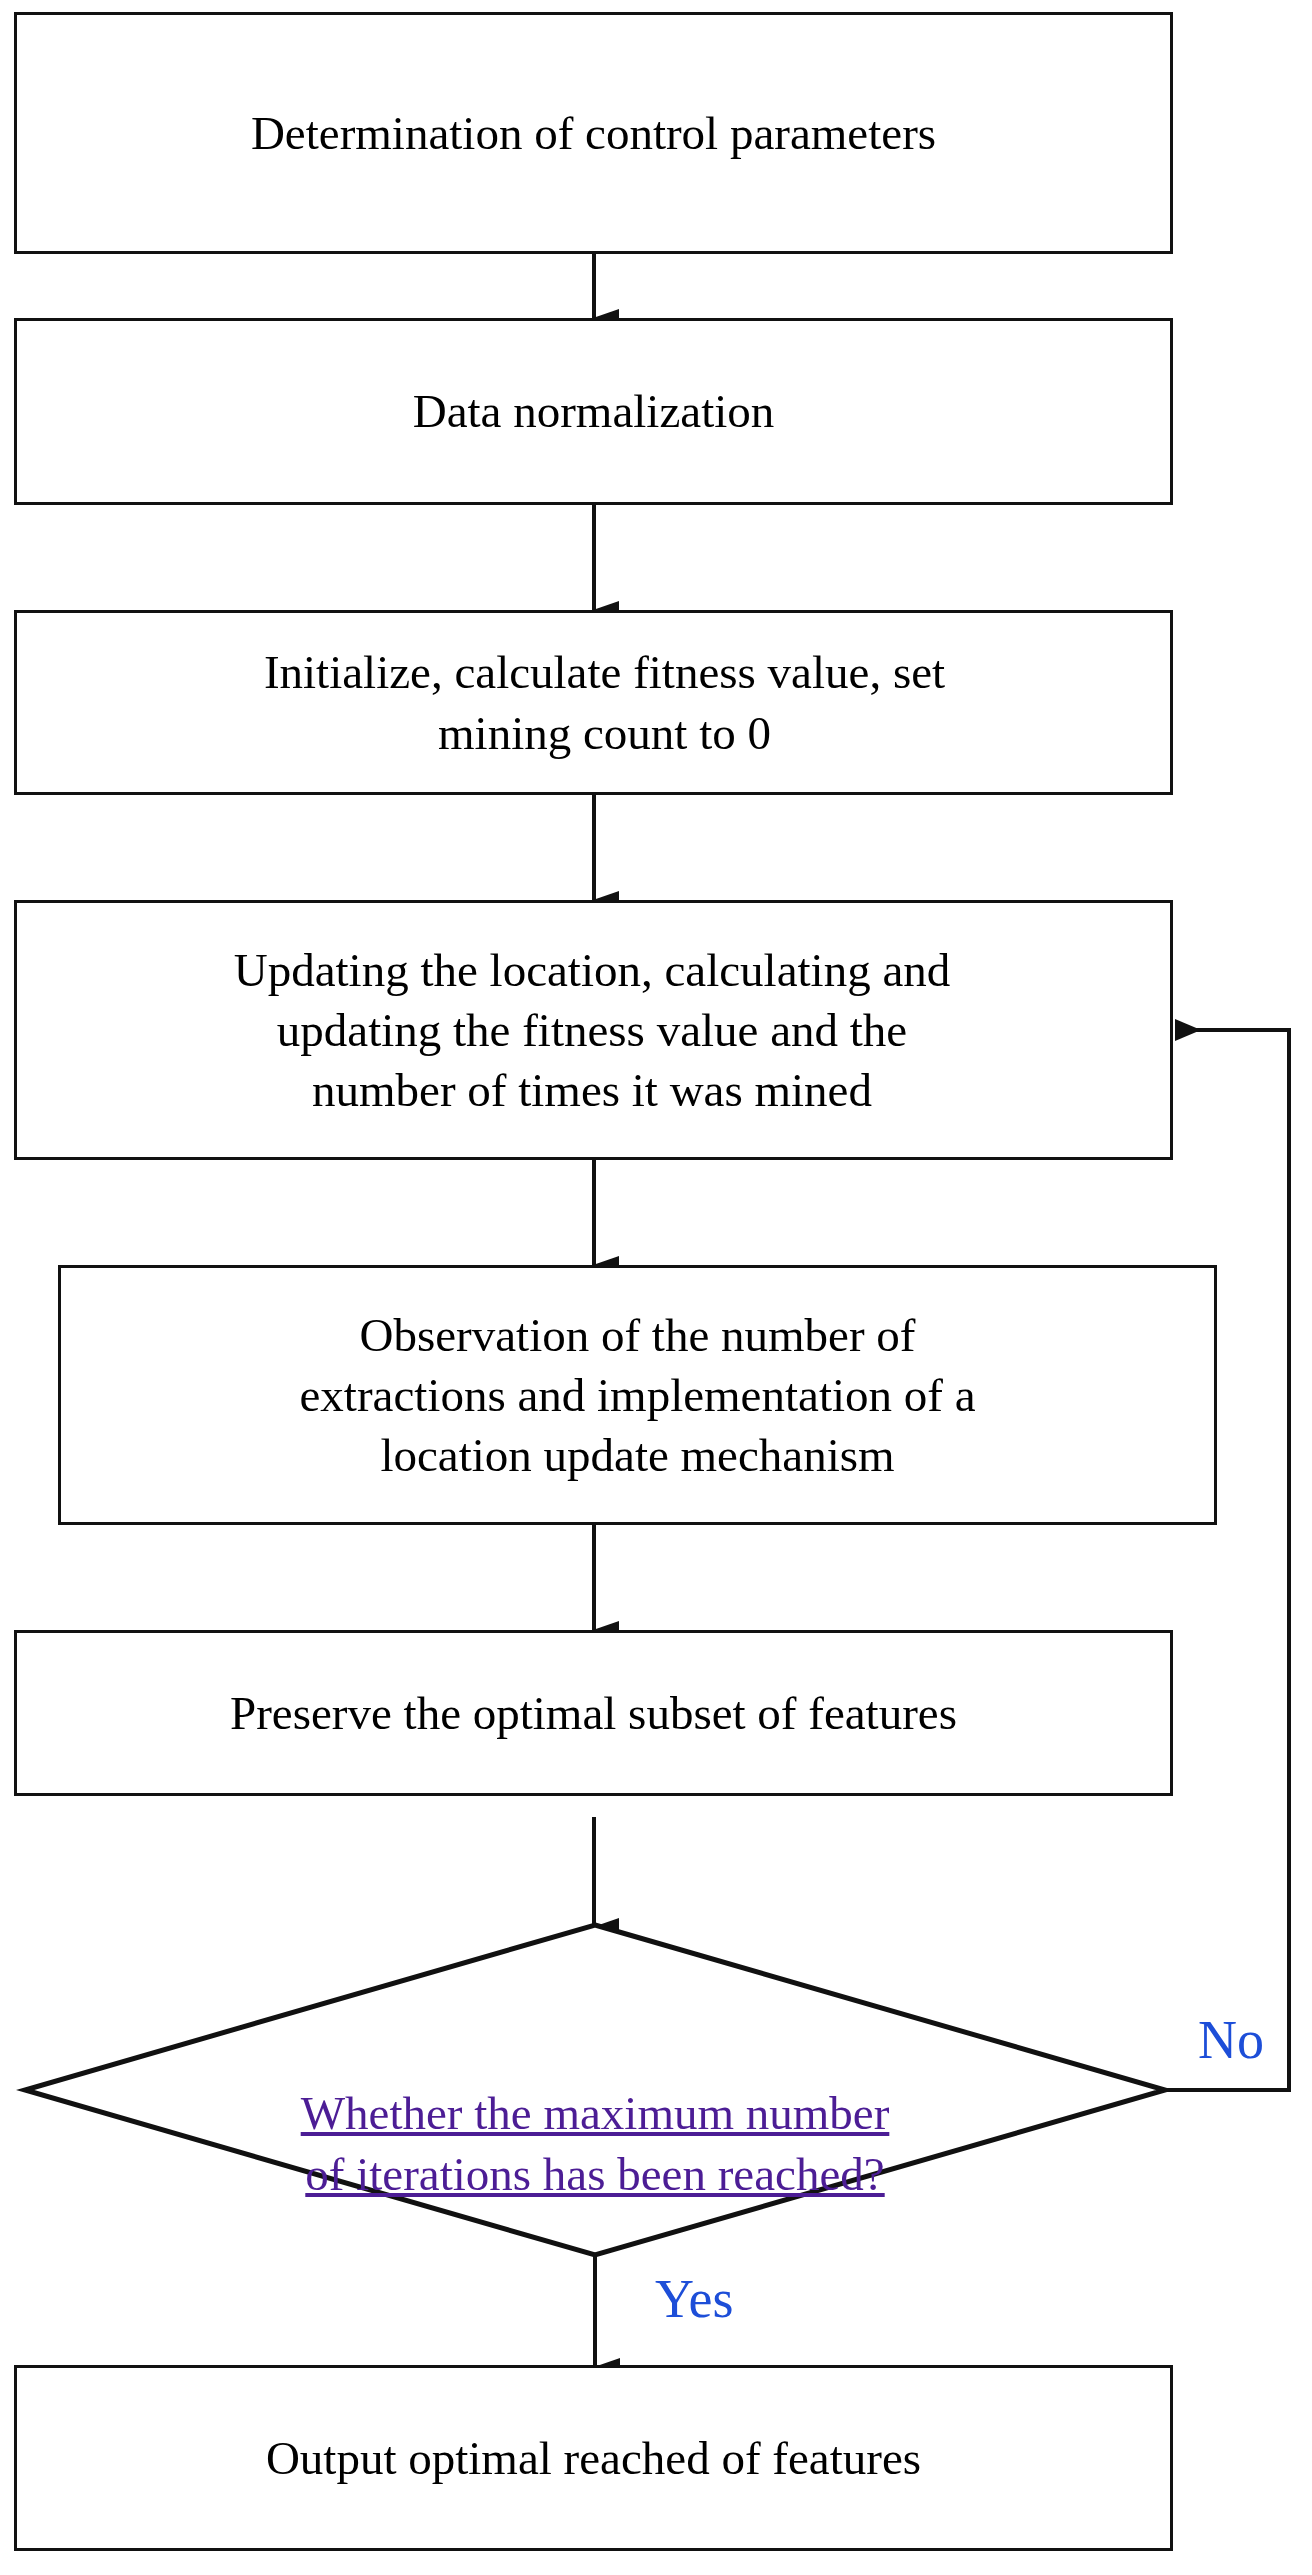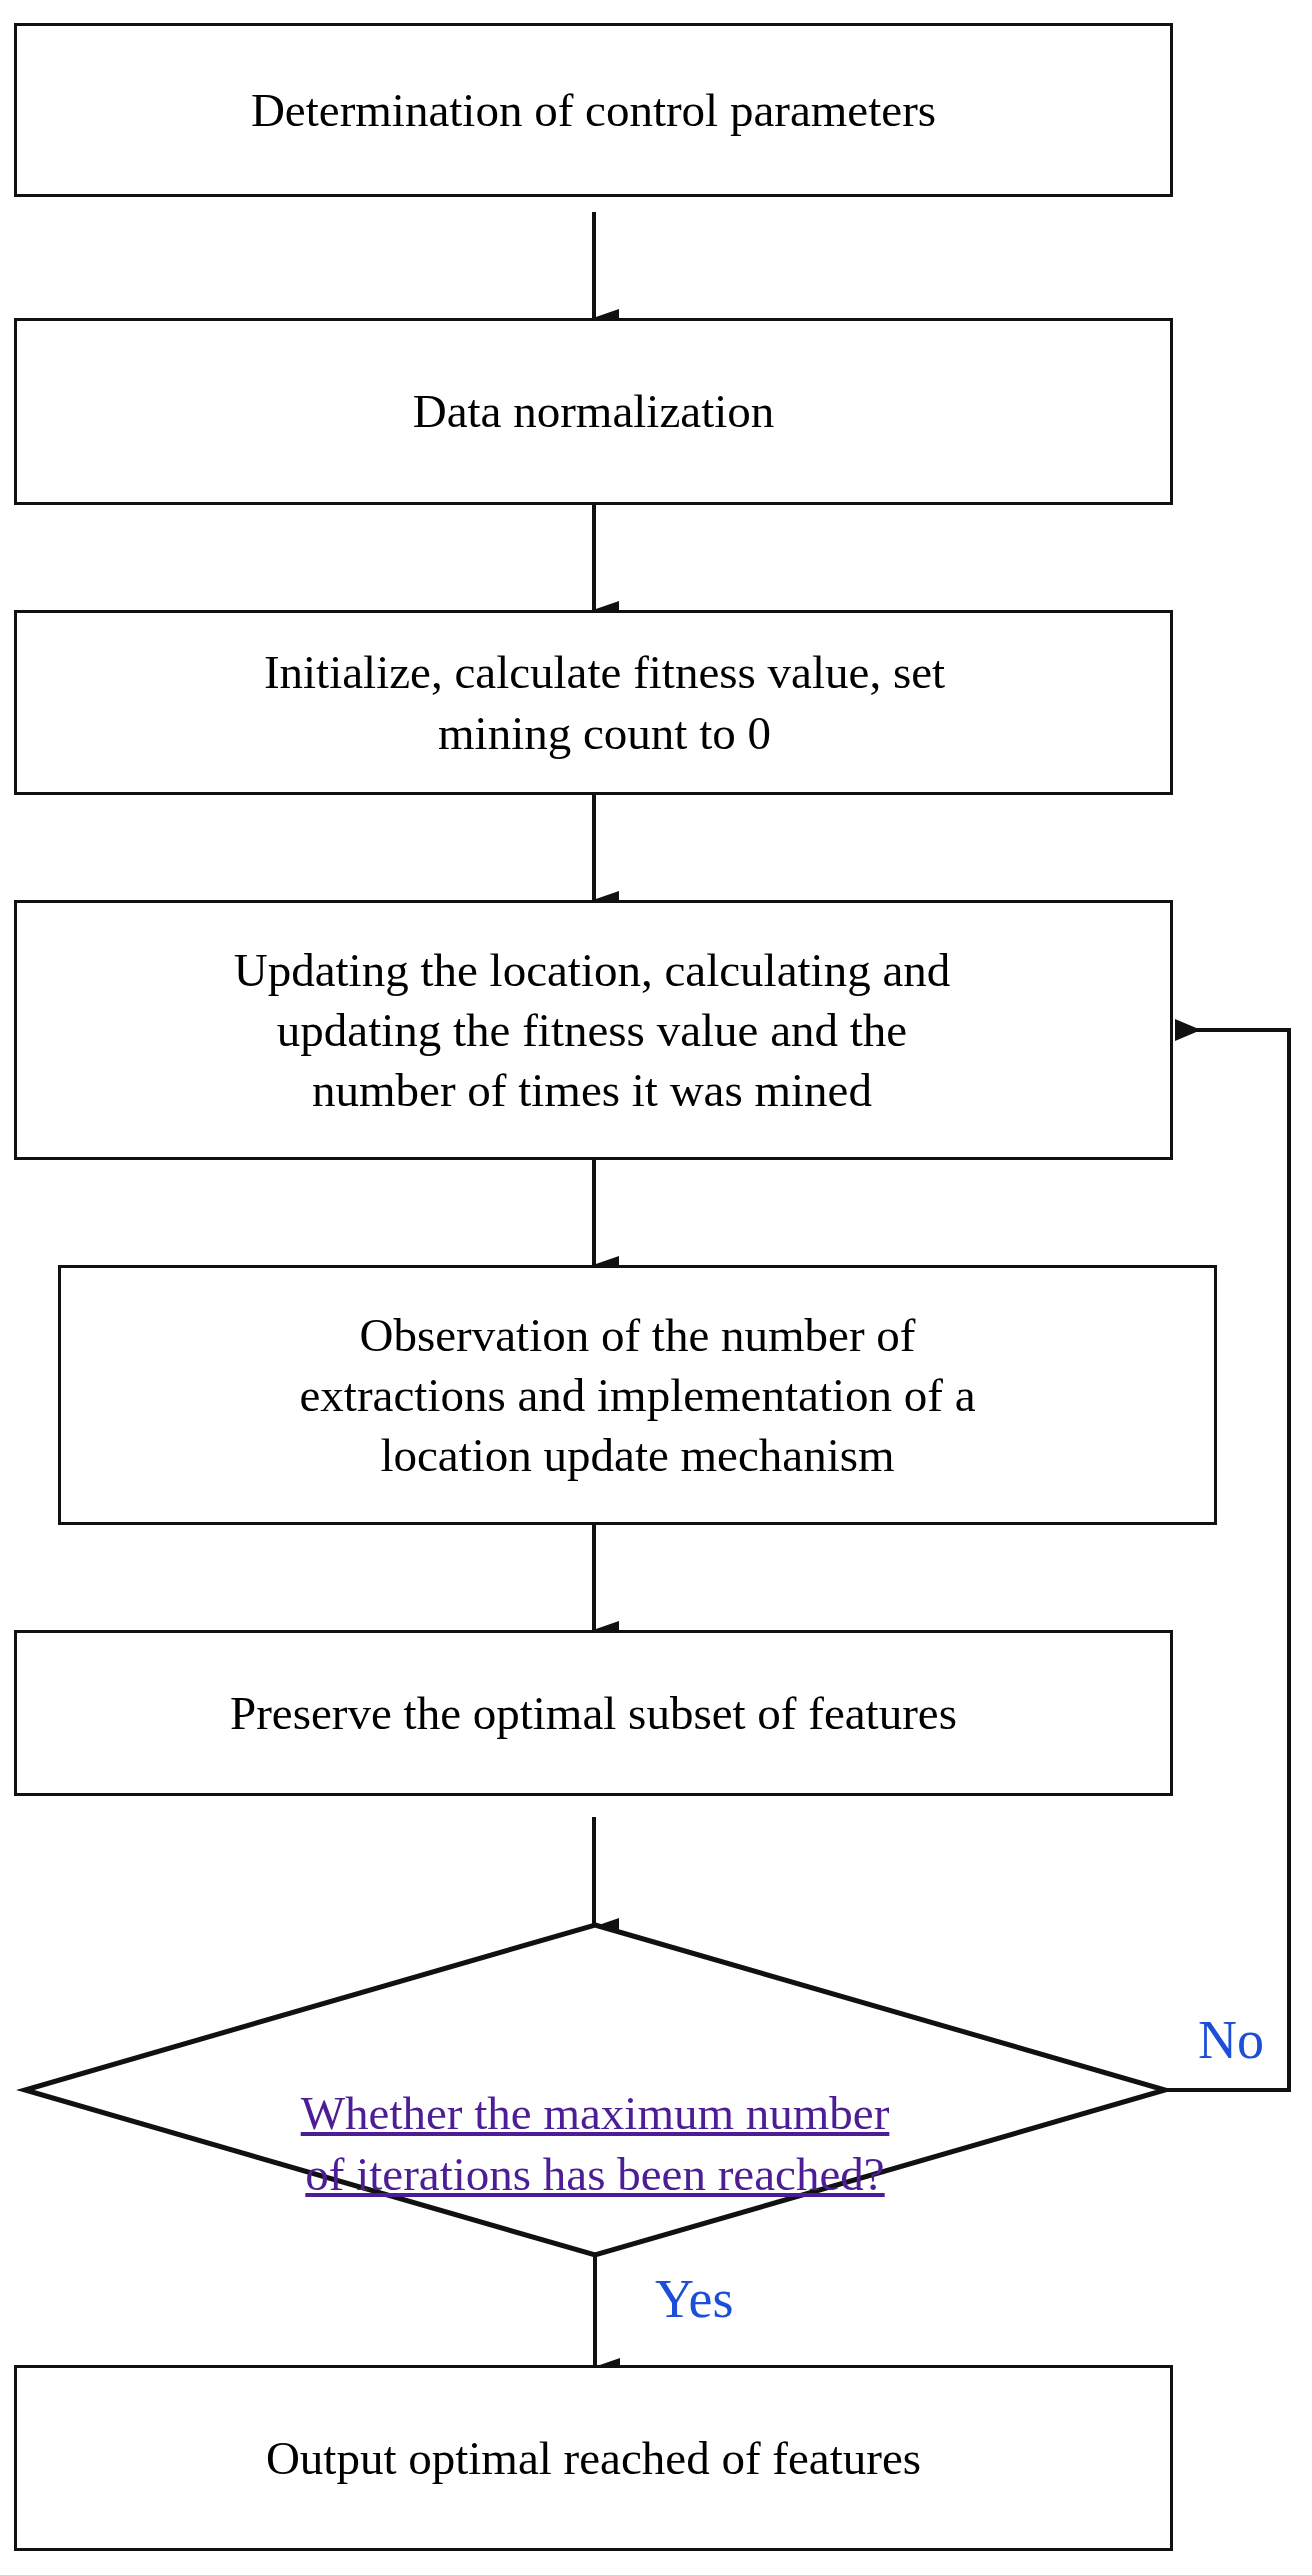"Determination of control parameters" div.node { height: 174px -> 242px; top: 23px -> 12px }
